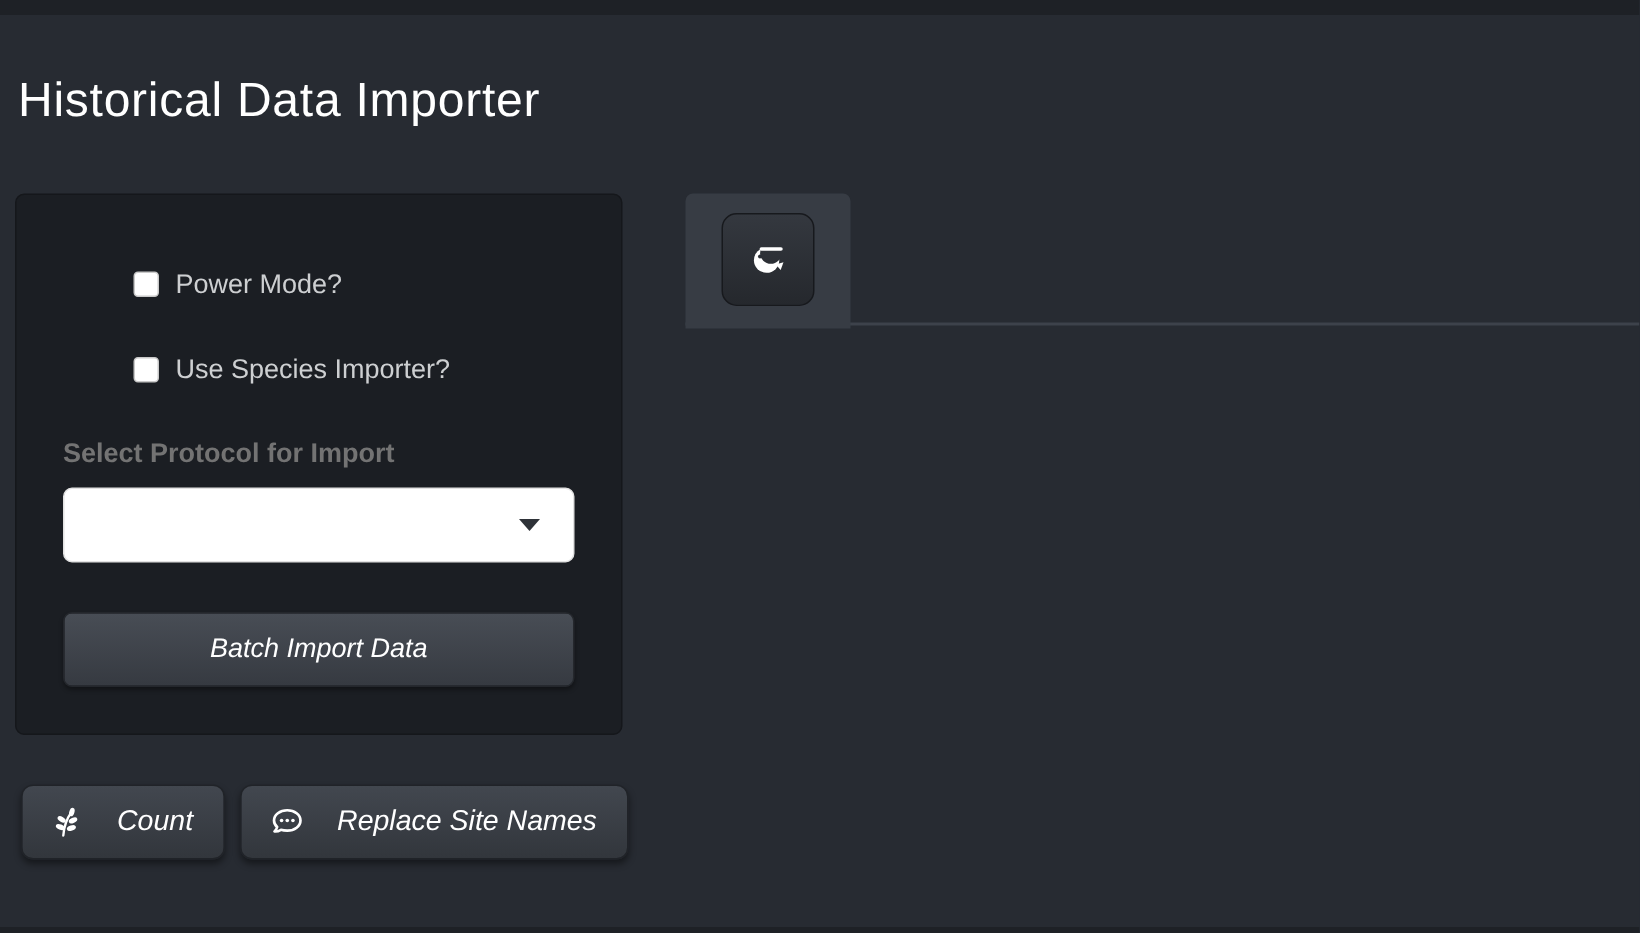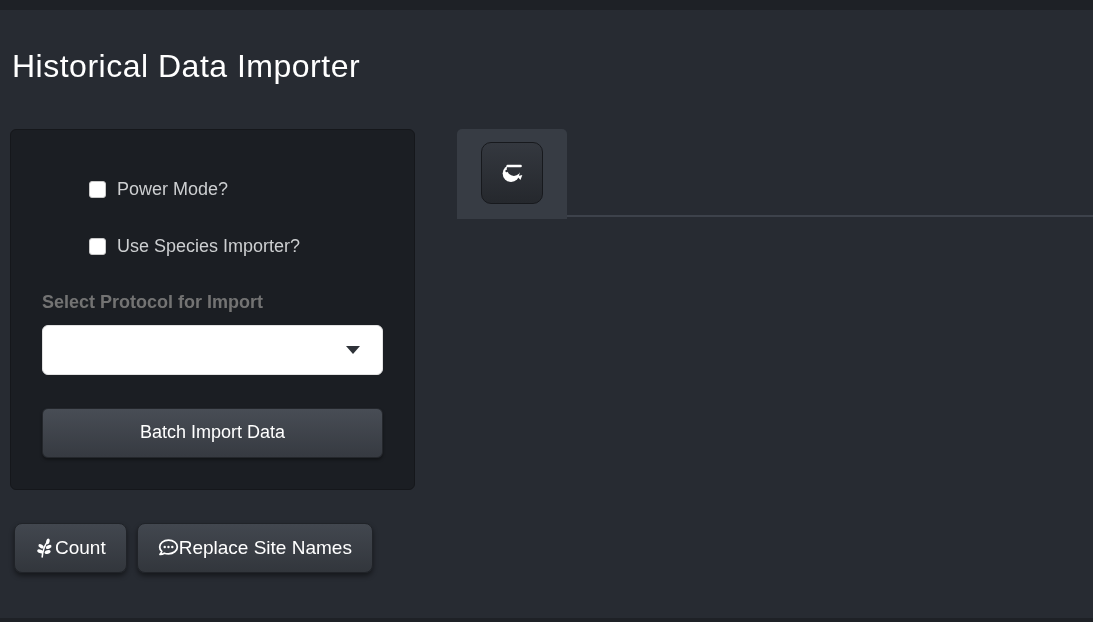"Batch Import Data" .primary-btn { font-style: none -> italic }
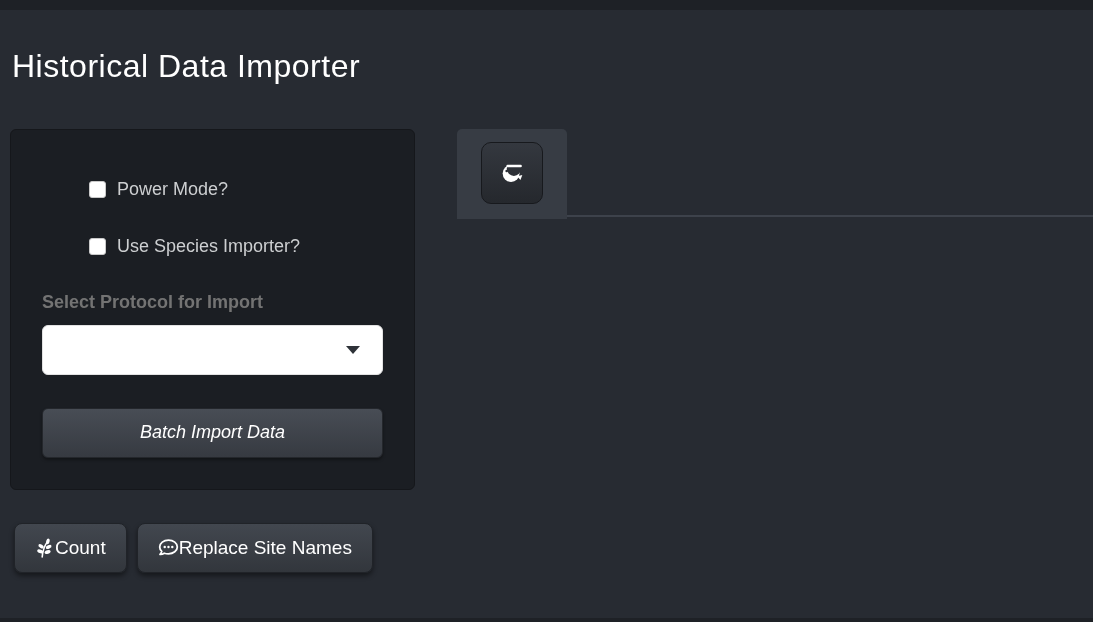"Count" .action-btn { font-style: none -> italic; gap: 0 -> 23px }
